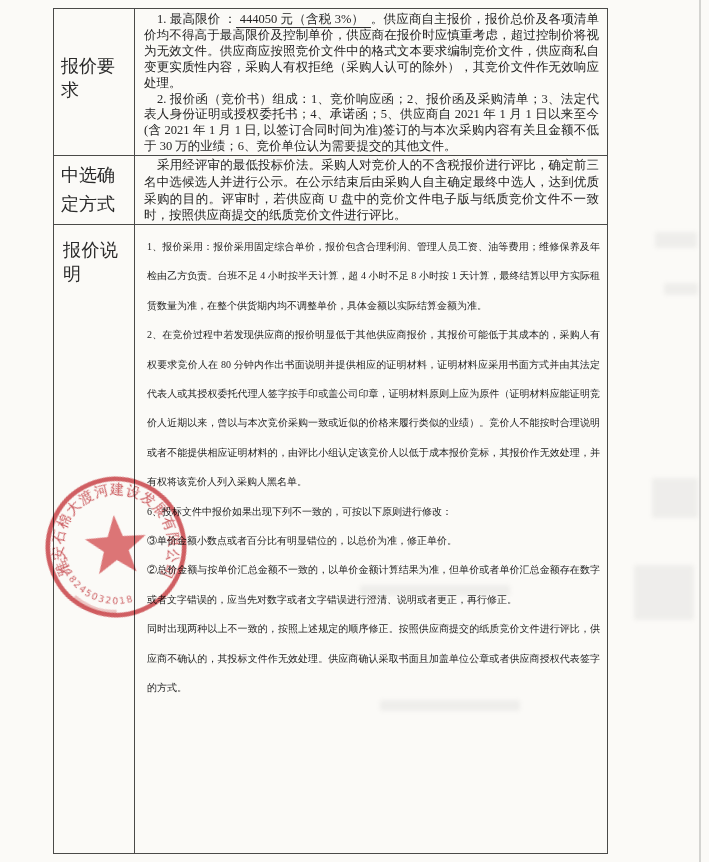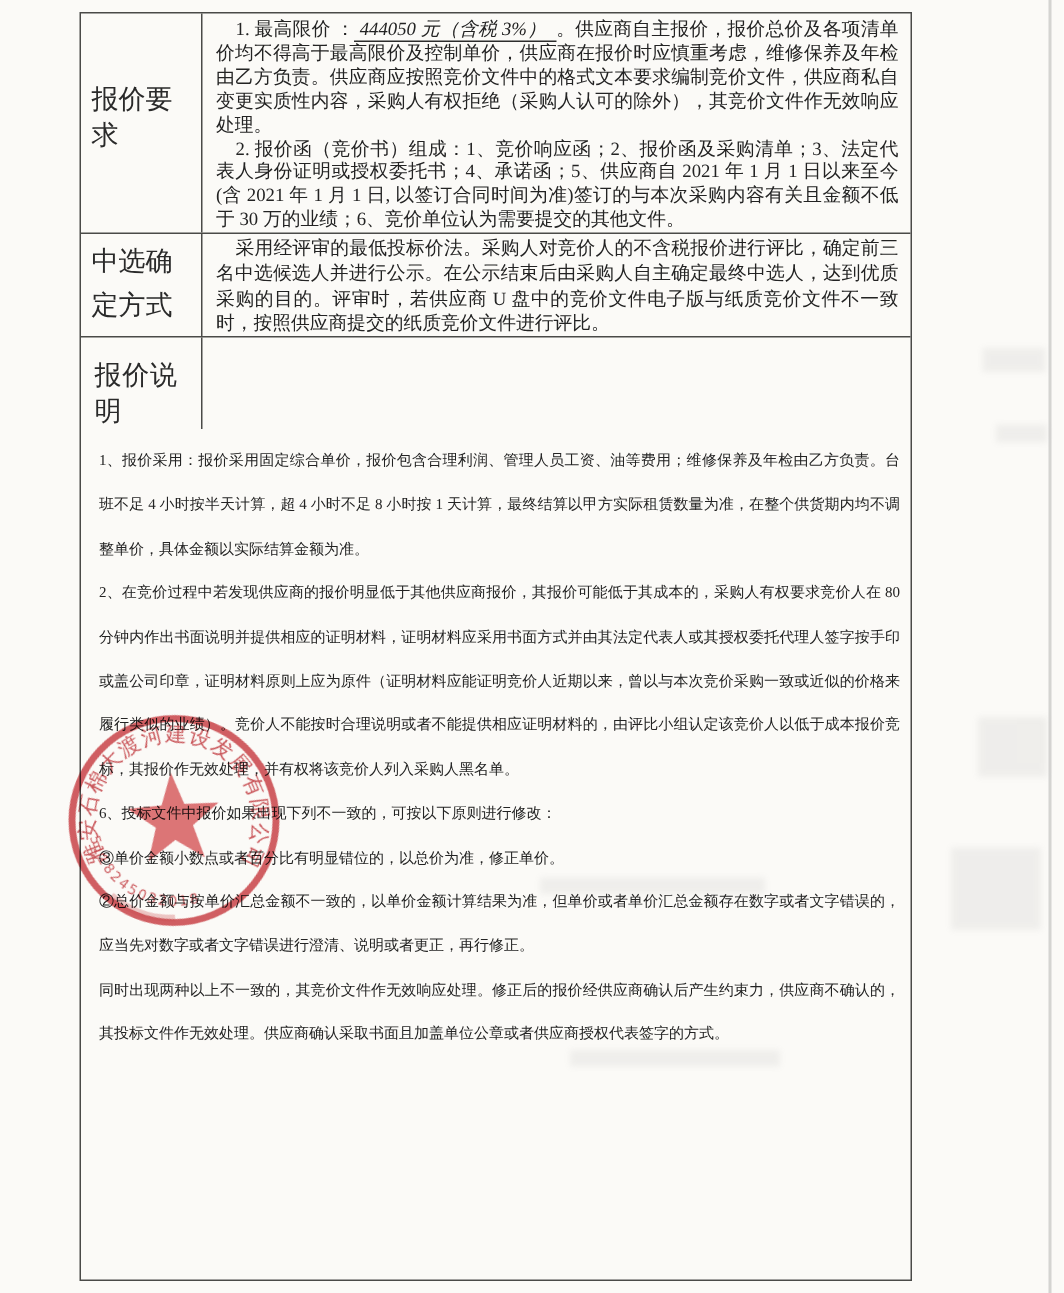"444050 元（含税 3%）" .u-line { font-style: italic -> none }
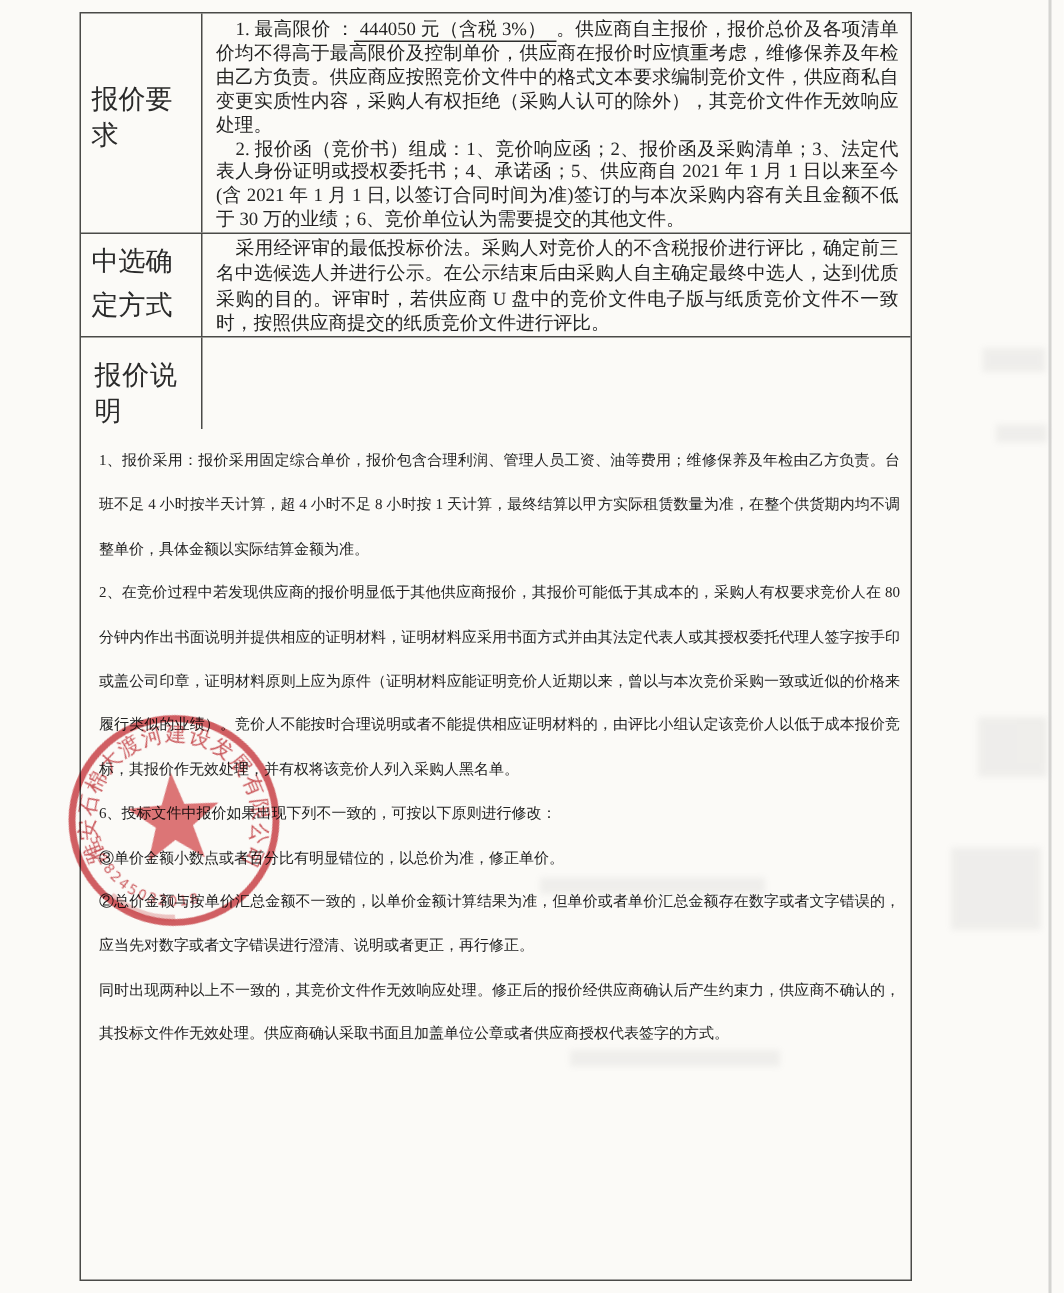"。供应商自主报价，报价总价及各项清单价均不得高于最高限价及控制单价，供应商在报价" span { text: 维修保养及年检由乙方负责 -> 超过控制价将视为无效文件 }
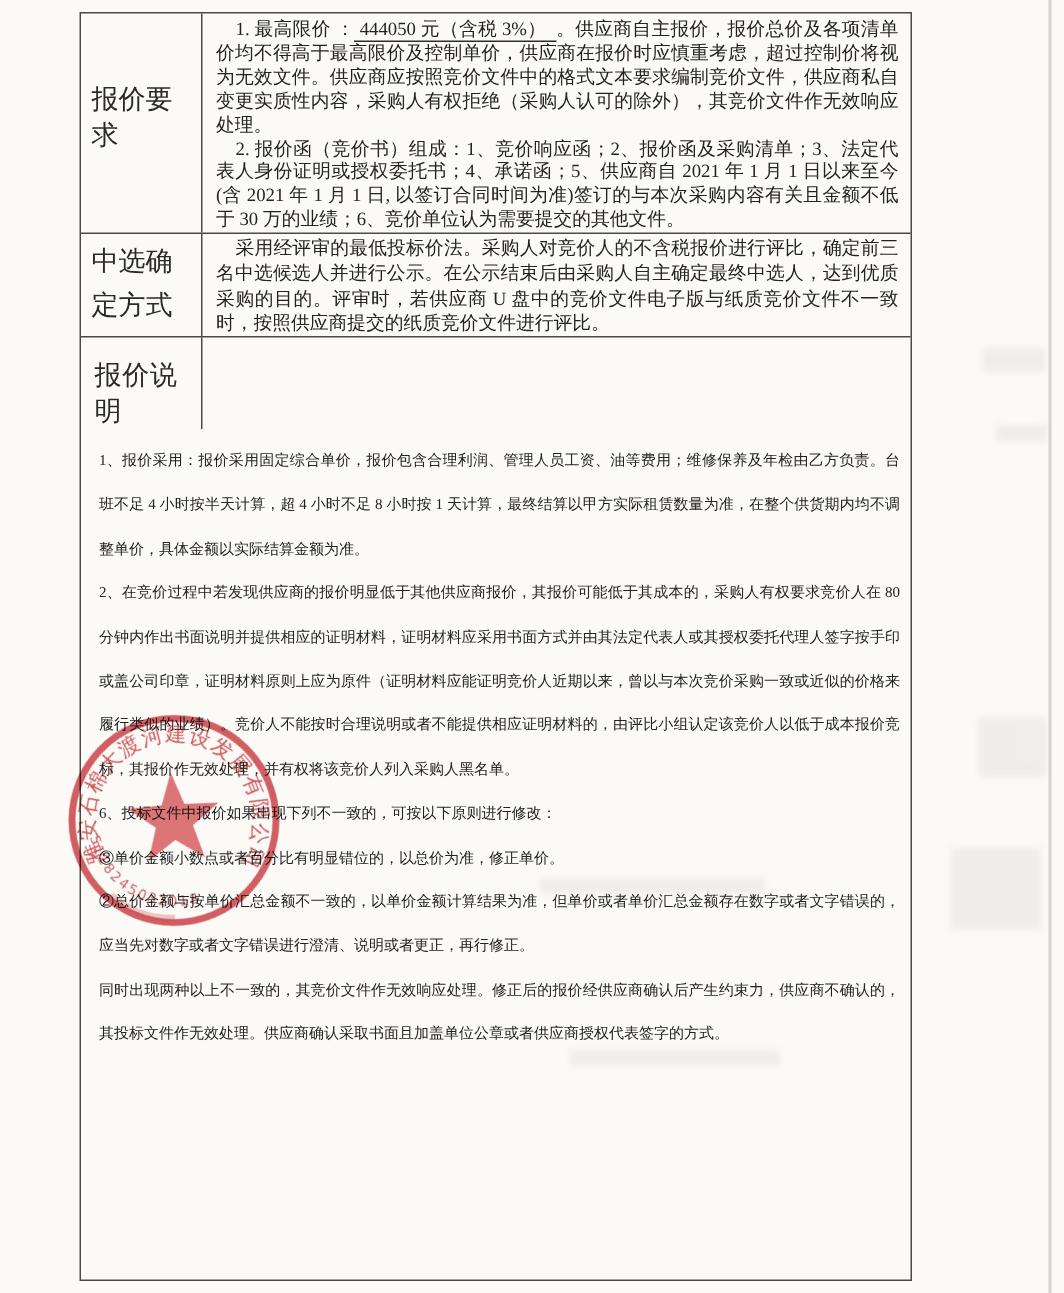"报价说明" .t-row:last-child { flex-direction: column -> none }
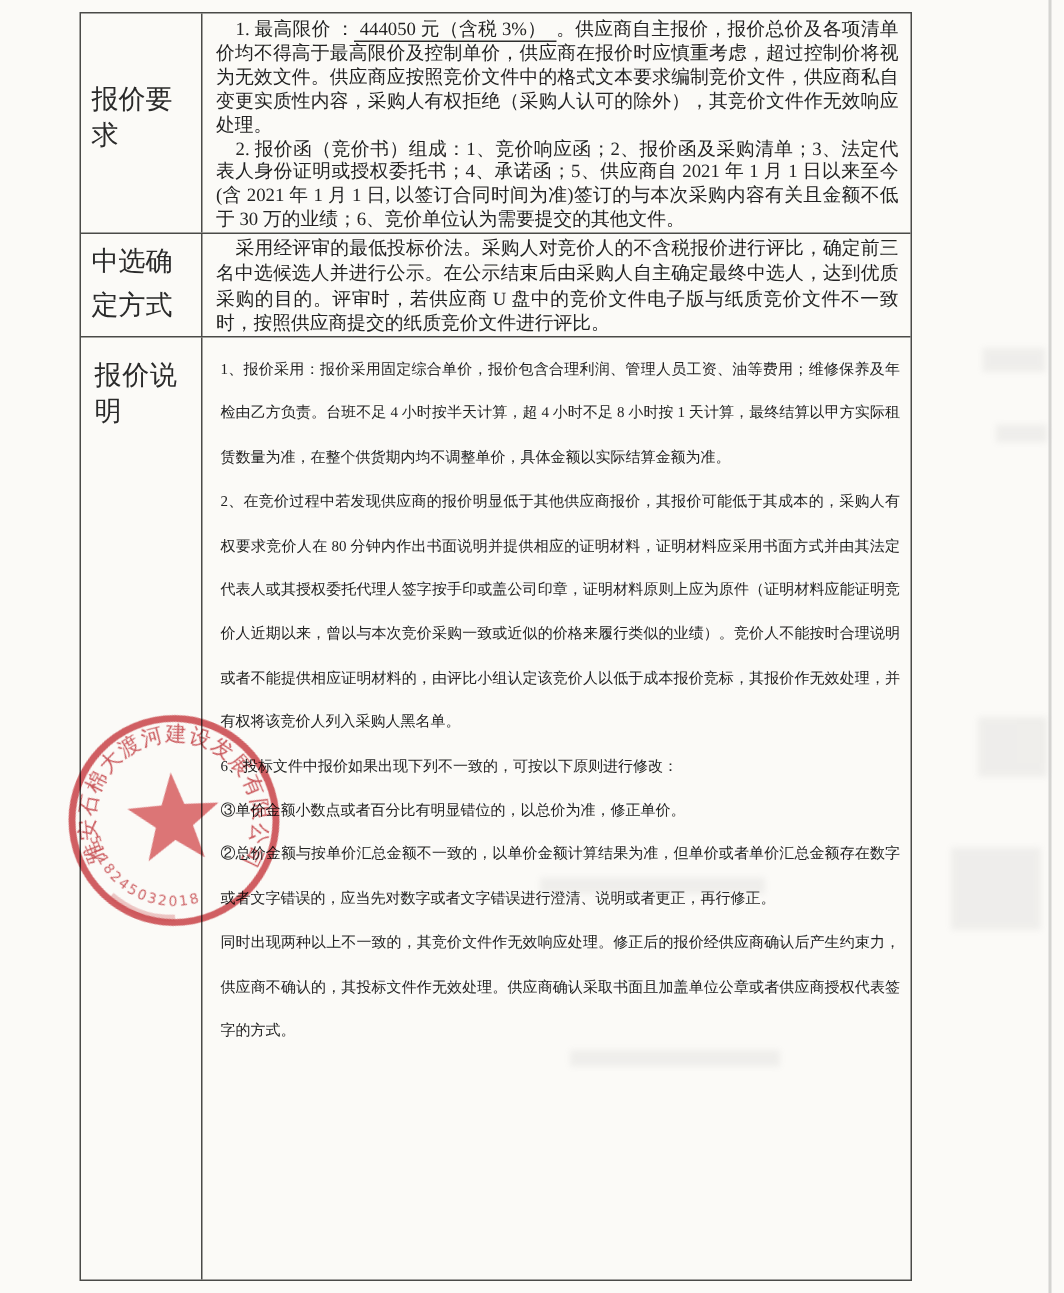"同时出现两种以上不一致的，其竞价文件作无效响应处理。修正后的报价经供应商确认后产" p { text: 其竞价文件作无效响应处理。修正后的报价经供应商确认后产生约束力 -> 按照上述规定的顺序修正。按照供应商提交的纸质竞价文件进行评比 }
